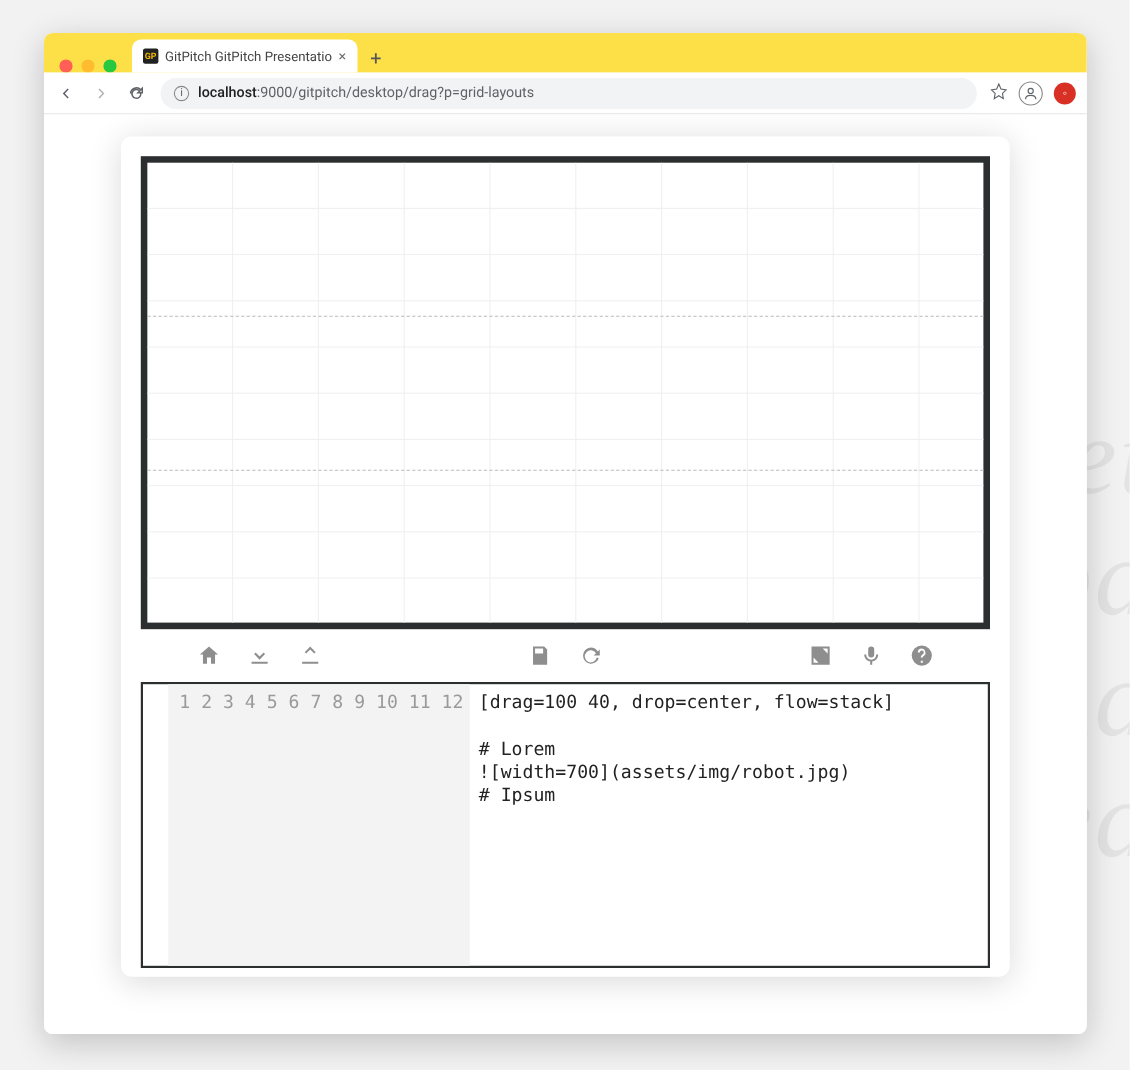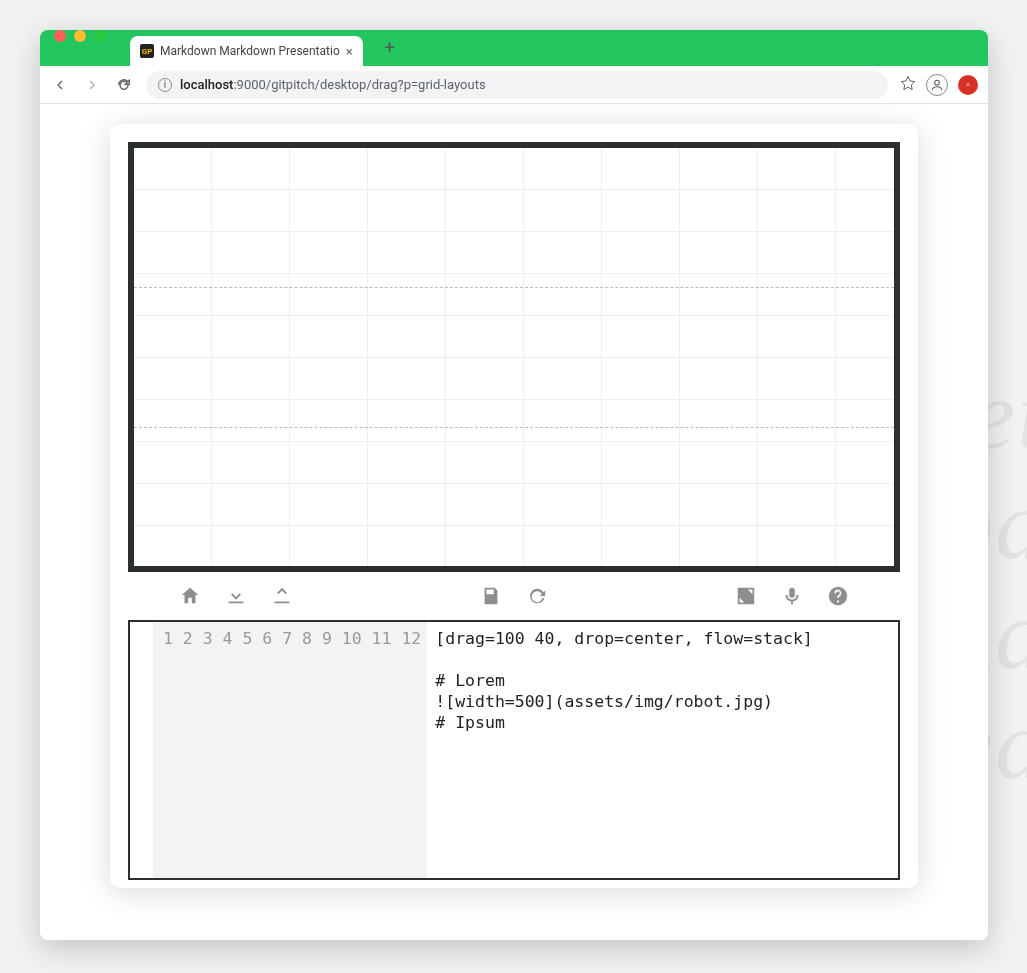"GP" .tab-strip { align-items: flex-start -> flex-end; background: #22c55e -> #fde047; gap: 14px -> 4px }
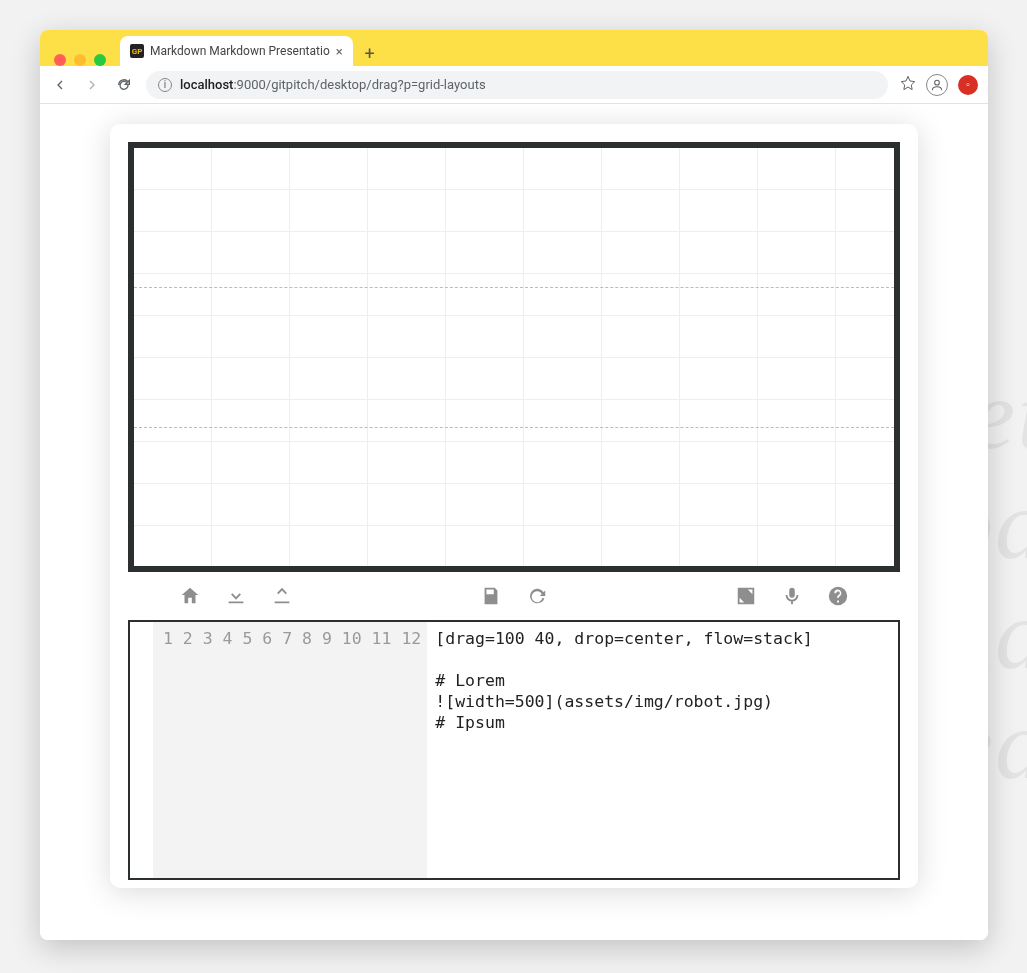"Markdown Markdown Presentatio" div.tab-title { text: Markdown Markdown -> GitPitch GitPitch }
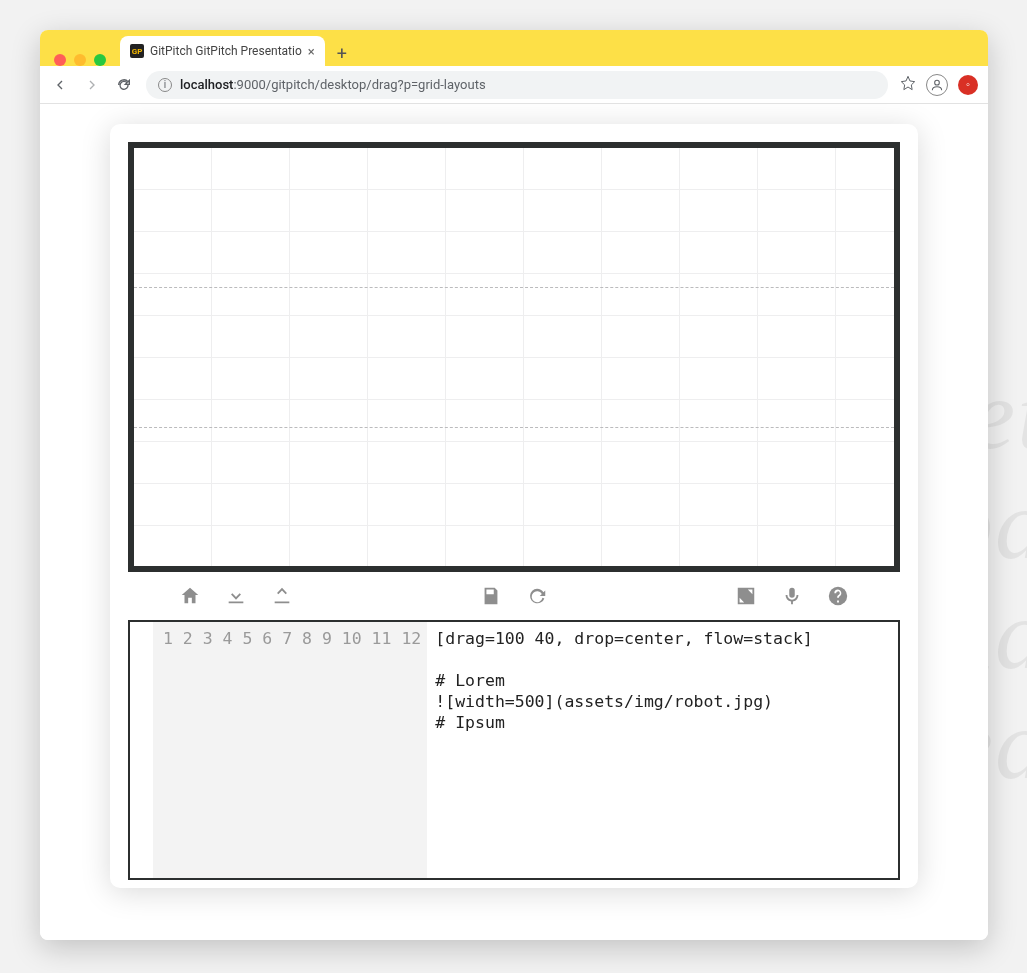"[drag=100 40, drop=center, flow=stack]" div.code { text: 500 -> 700 }
